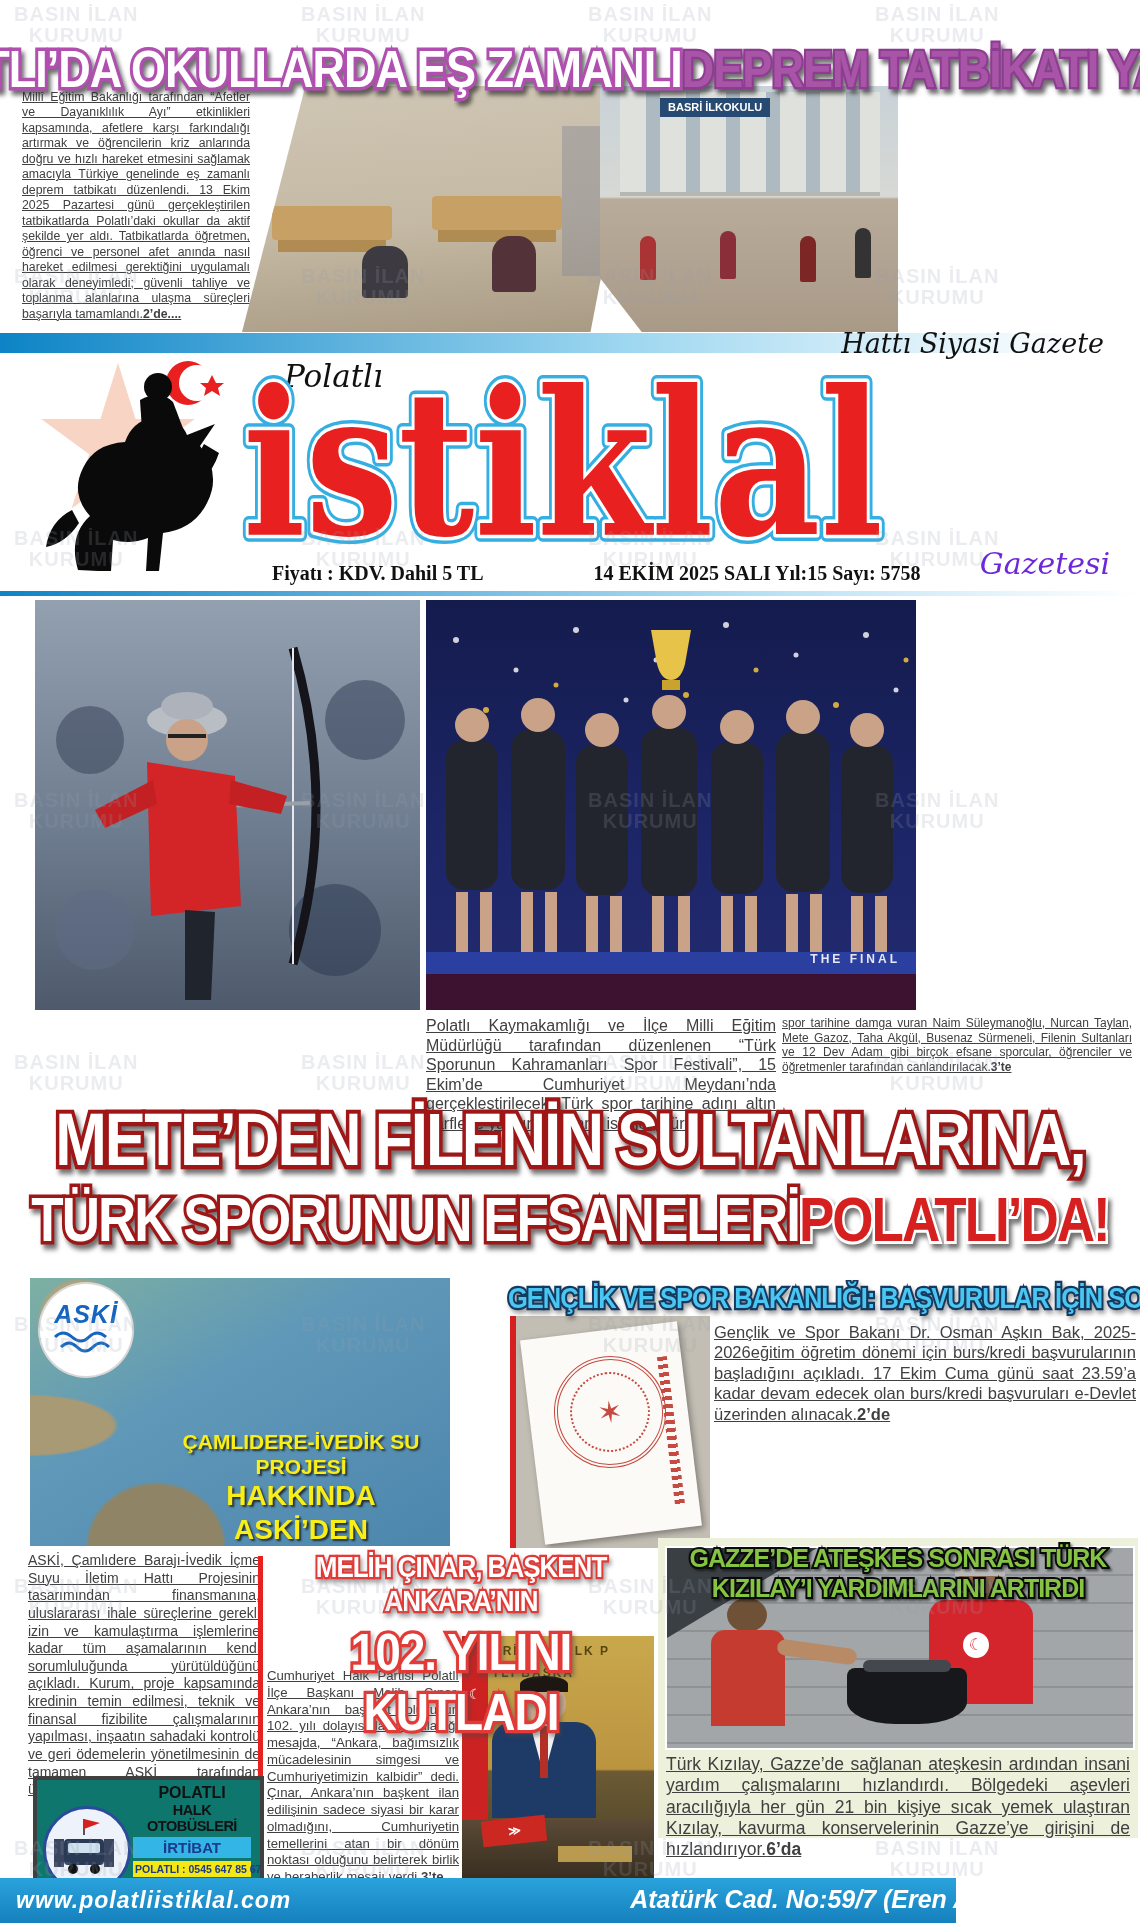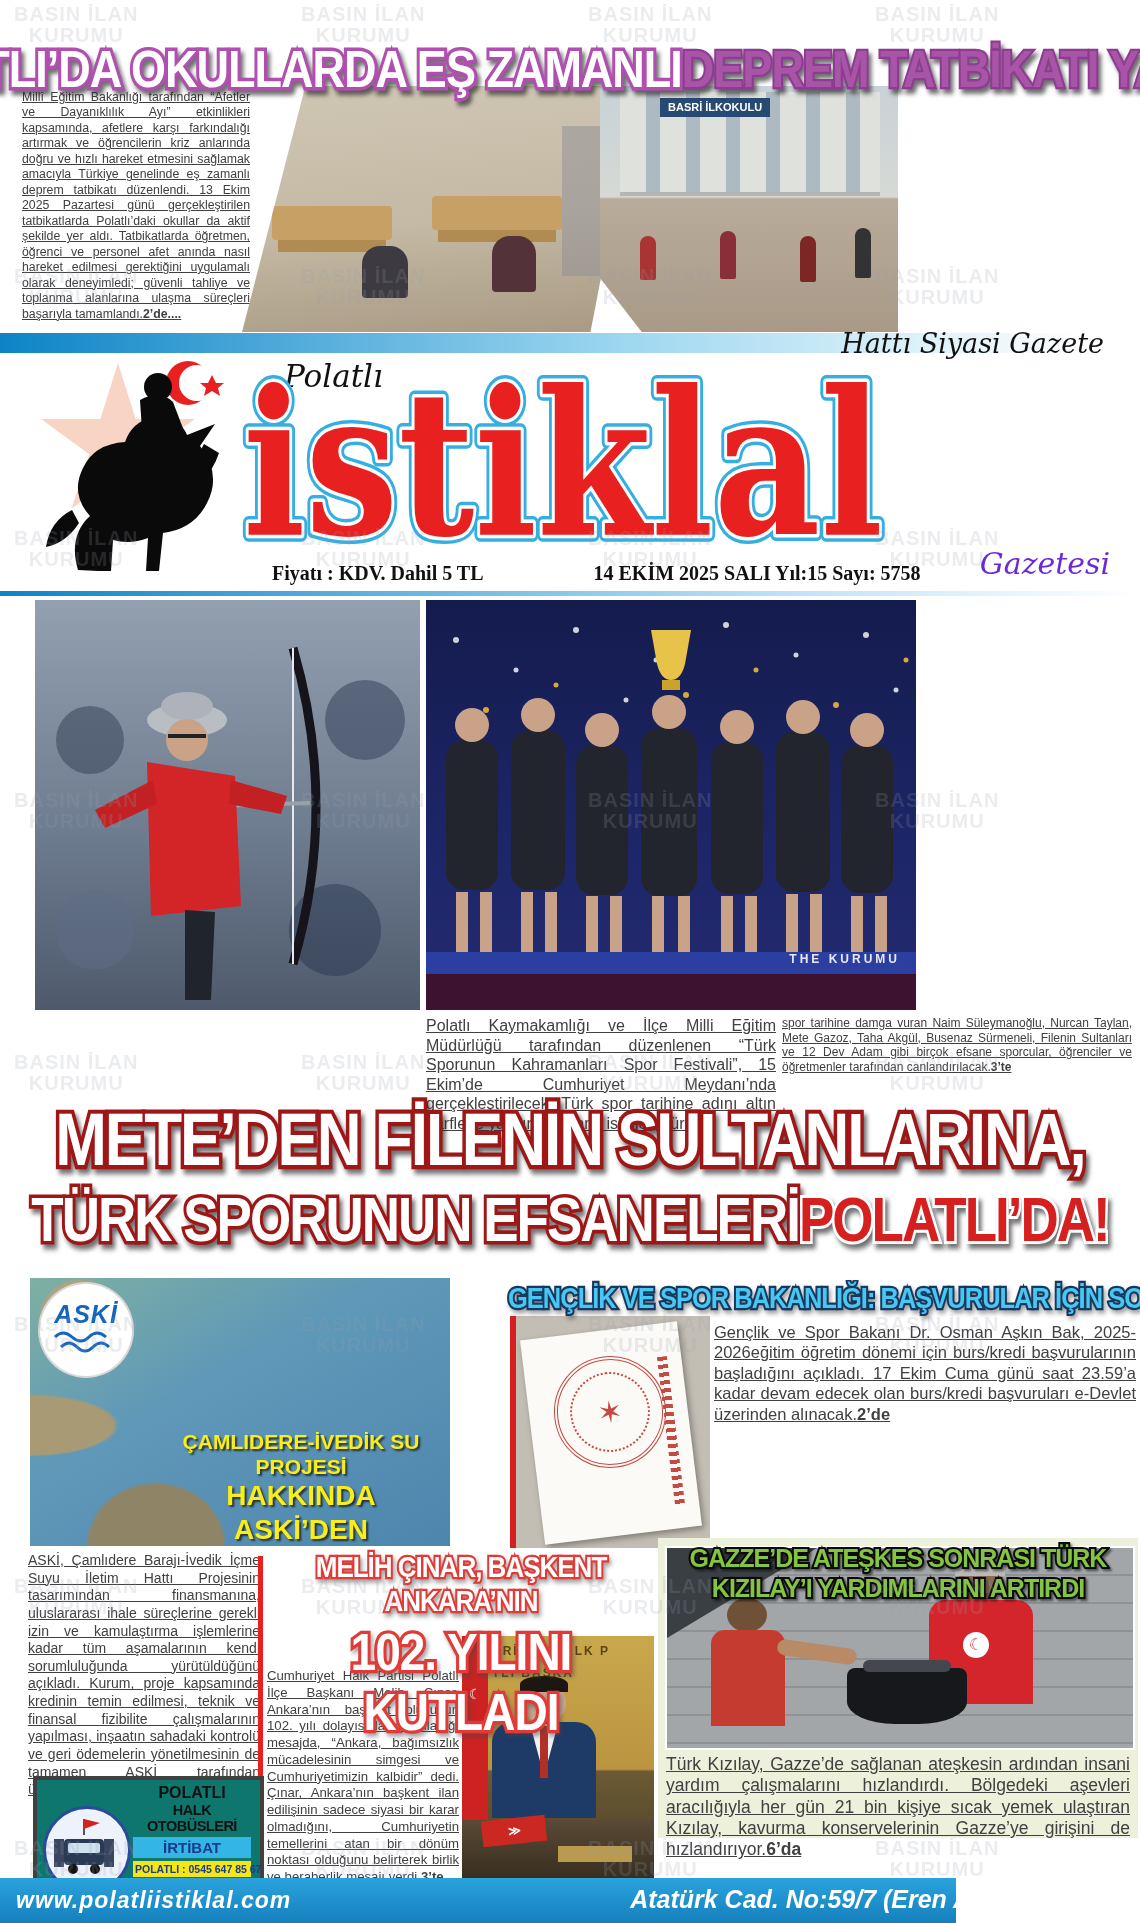"THE KURUMU" span { text: KURUMU -> FINAL }
